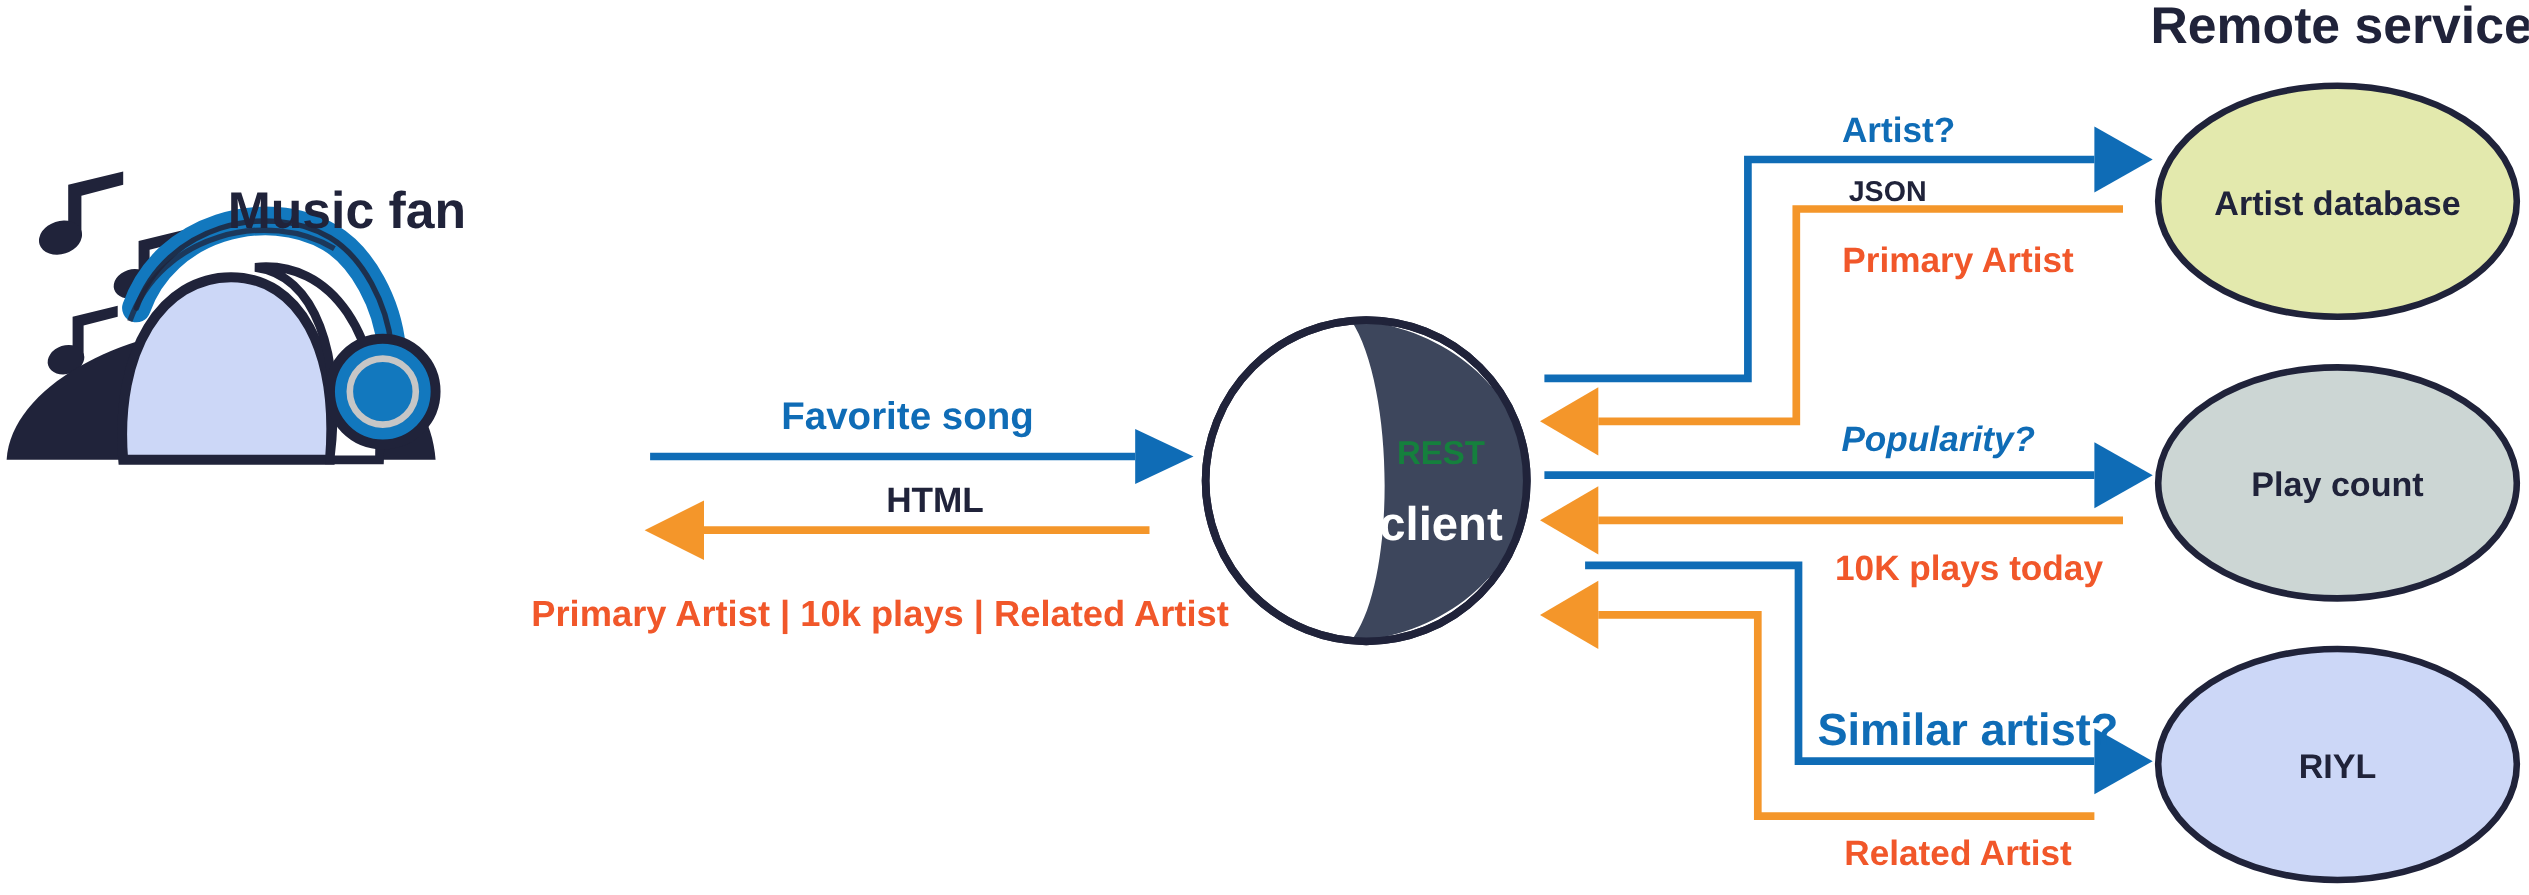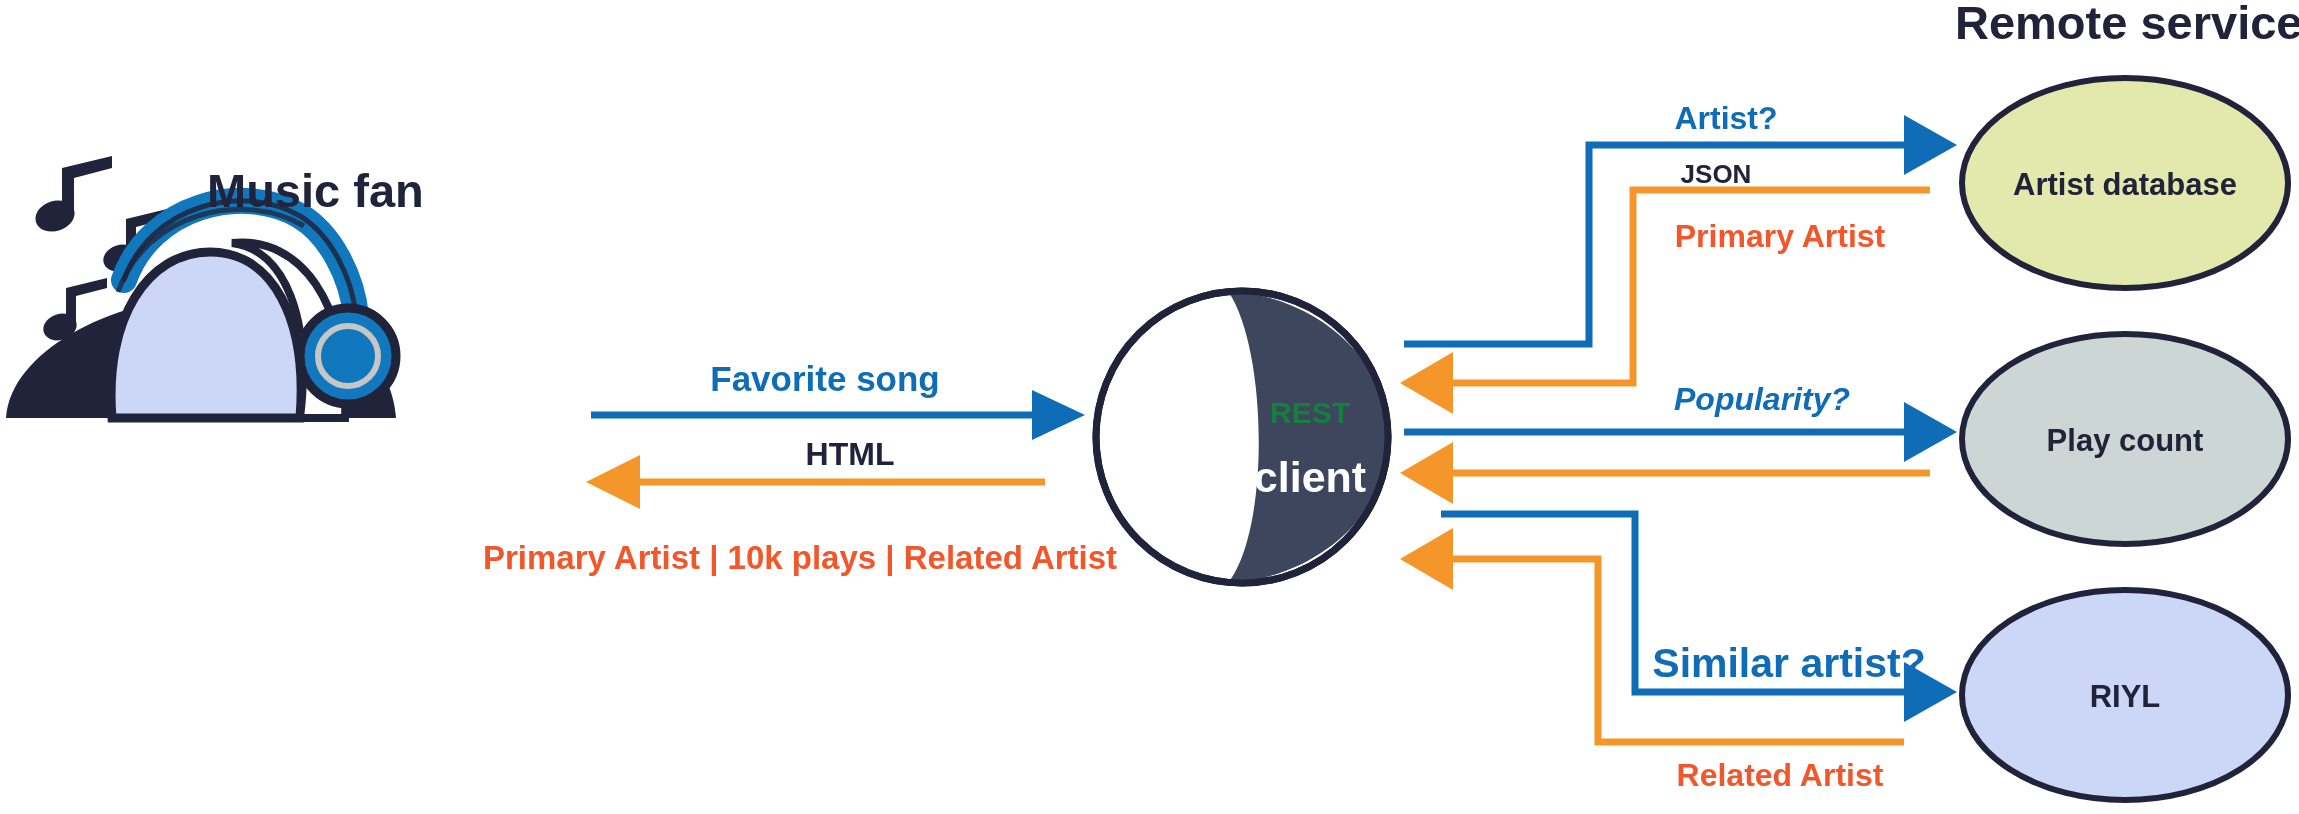"10K plays today" div.lbl { html: none -> <div>10K plays today</div> }
